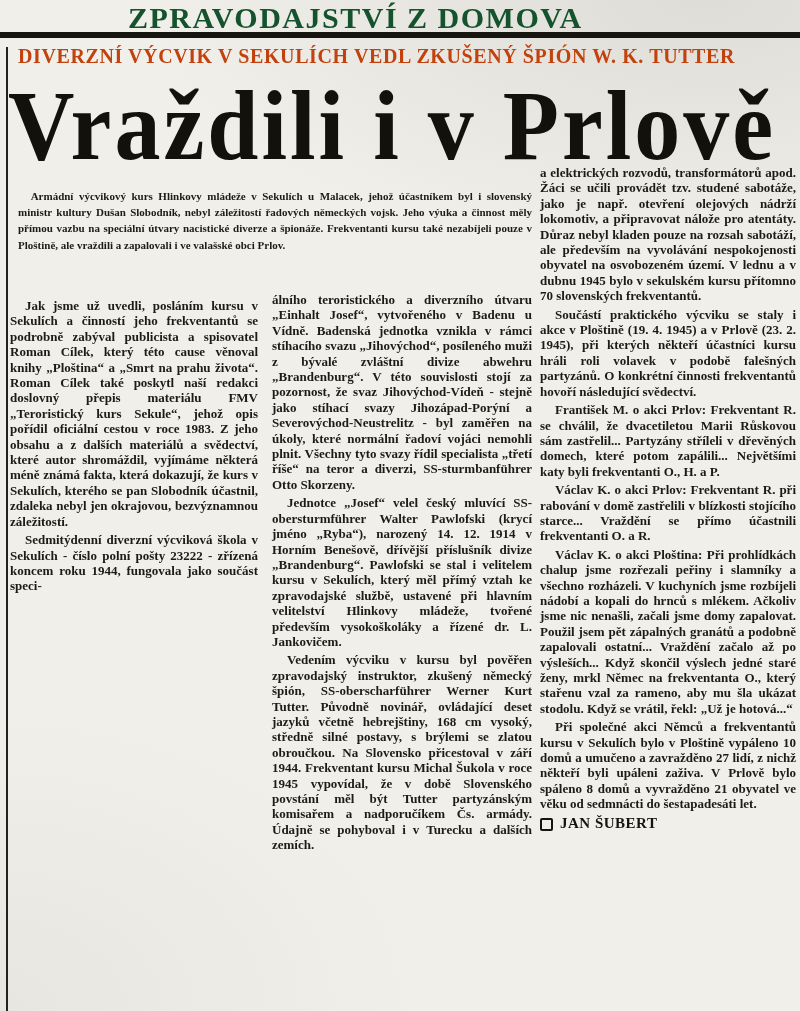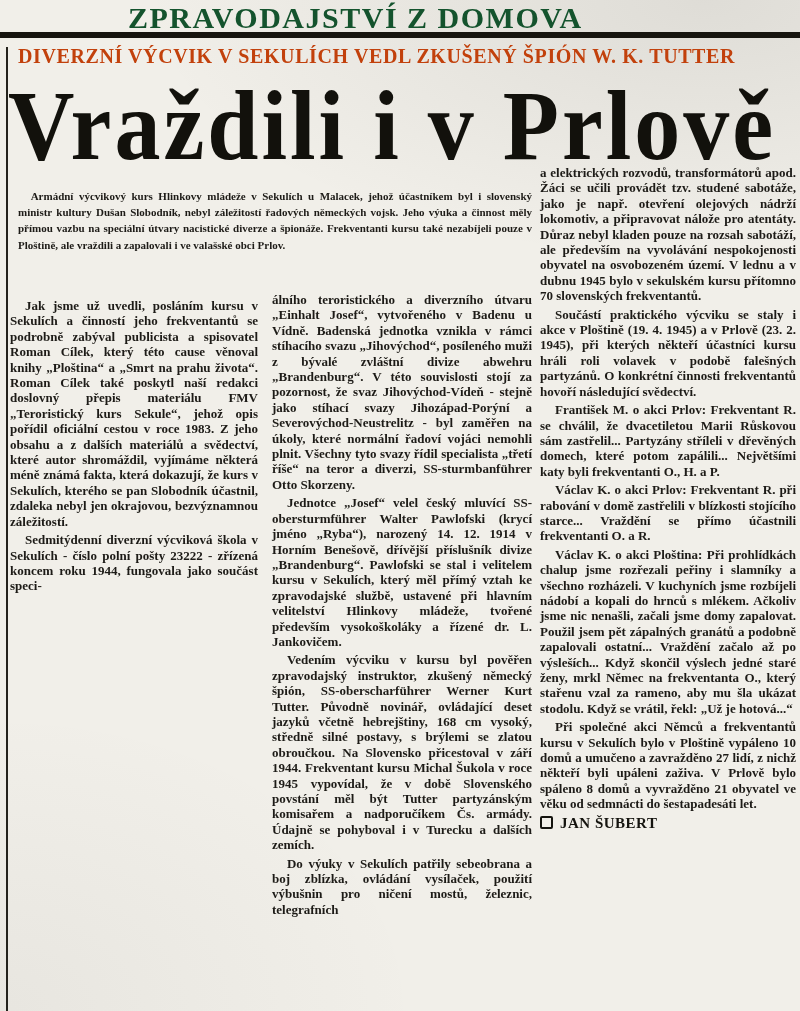"JAN ŠUBERT" .signature { align-items: flex-start -> flex-end }
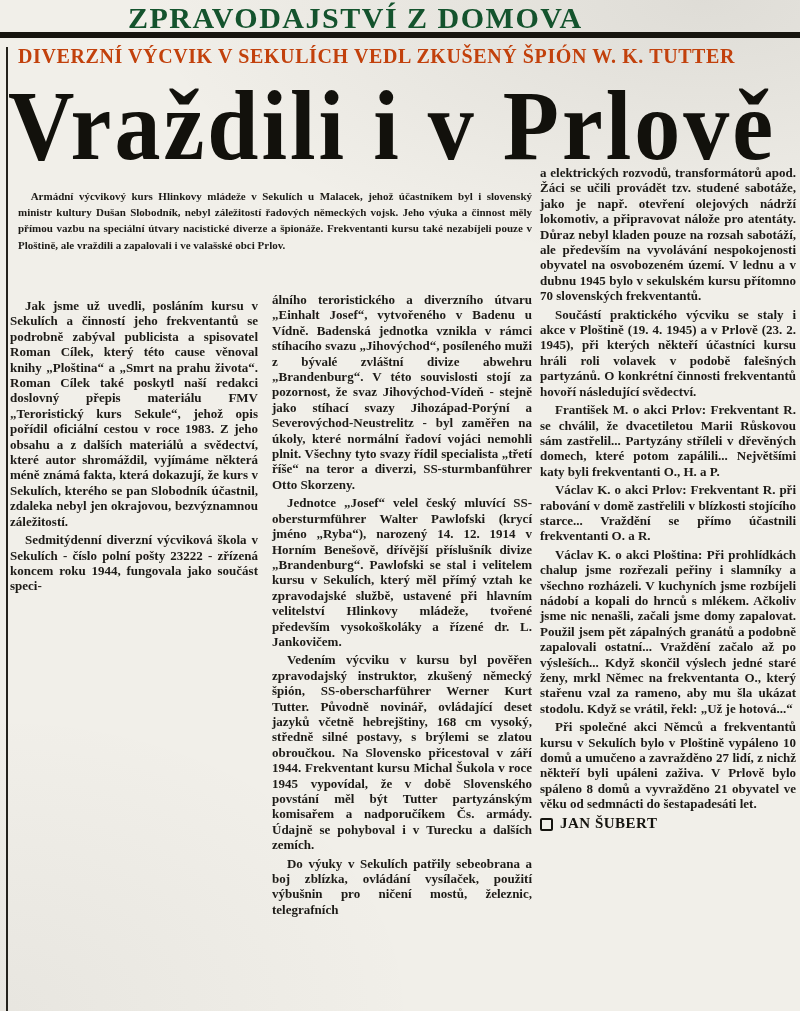"Do výuky v Sekulích patřily" p { html: <p>Do výuky v Sekulích patřily sebeobrana a boj zblízka, ovládání vysílaček, použití výbušnin pro ničení mostů, železnic, telegrafních</p> -> none }
